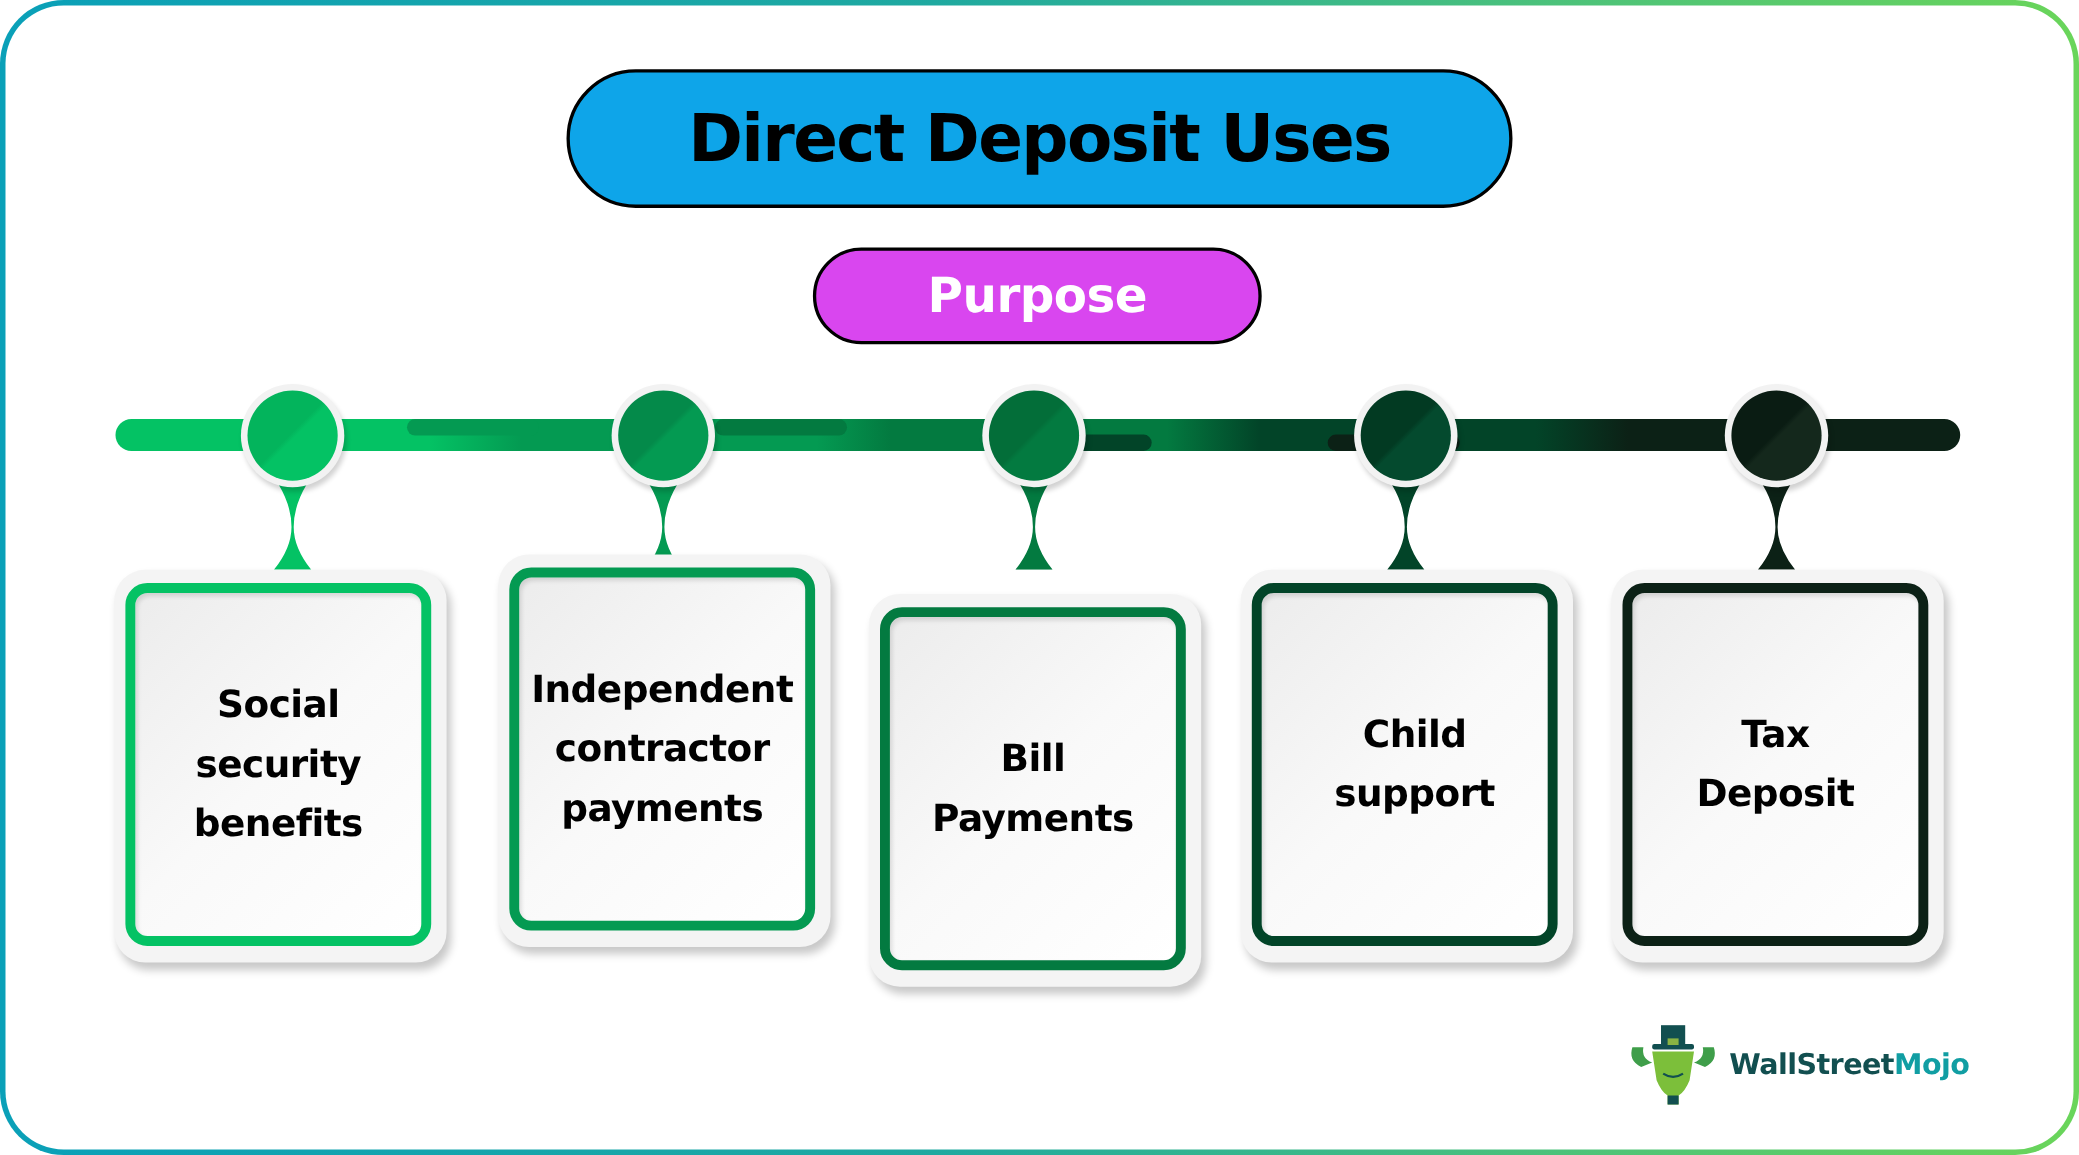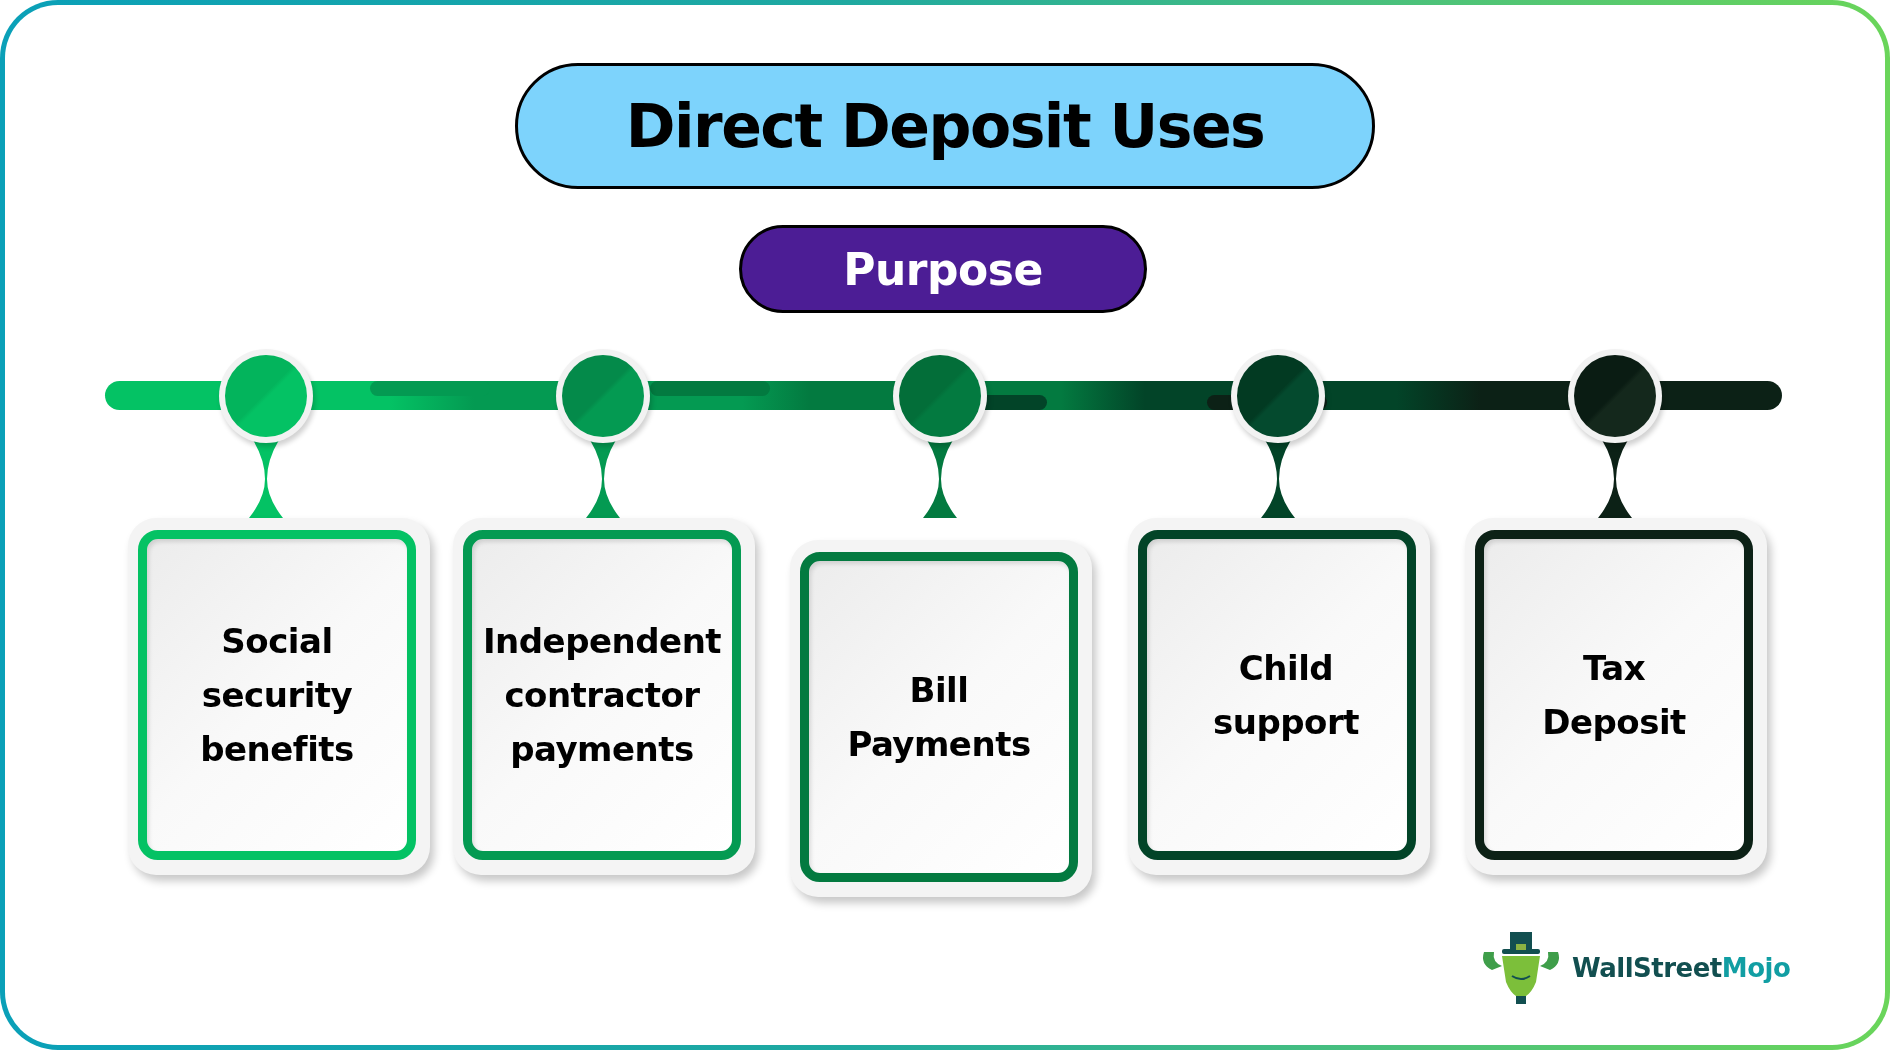"Direct Deposit Uses" .title-pill { background: #7dd3fc -> #0ea5e9 }
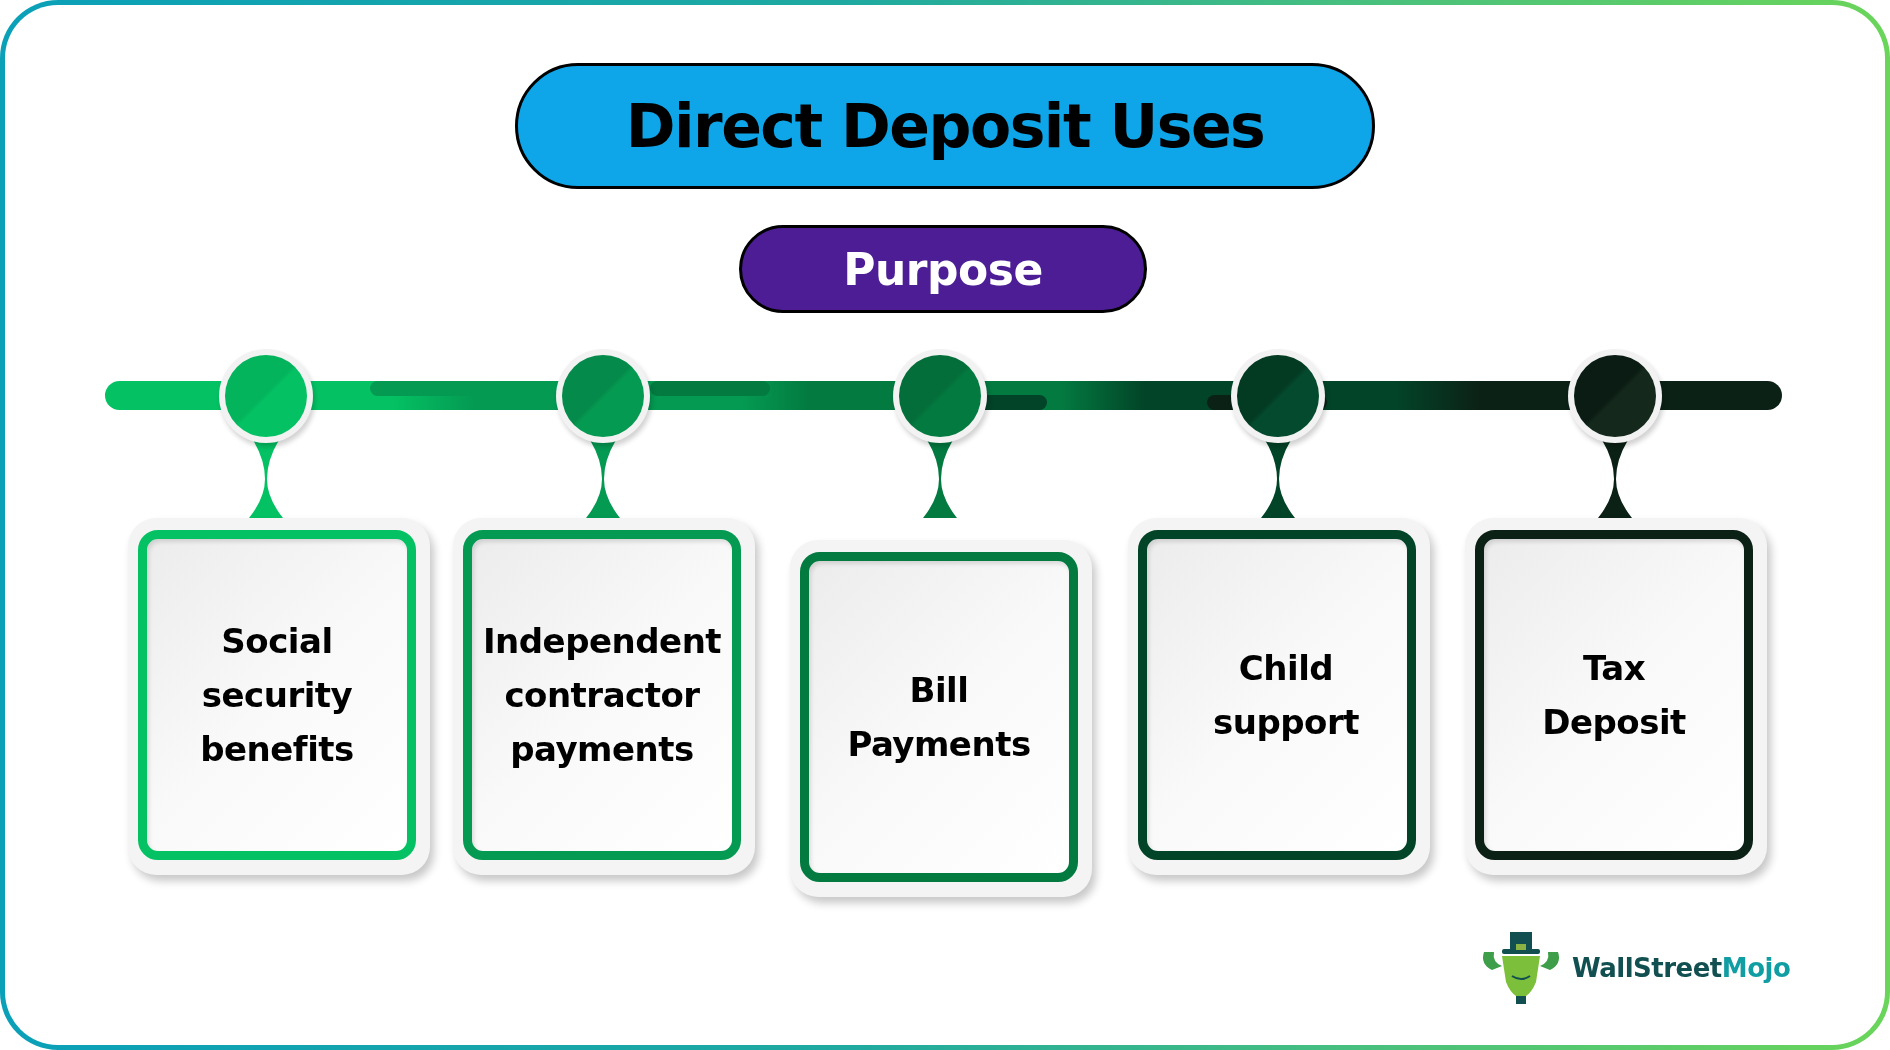"Purpose" .purpose-pill { background: #4c1d95 -> #d946ef }
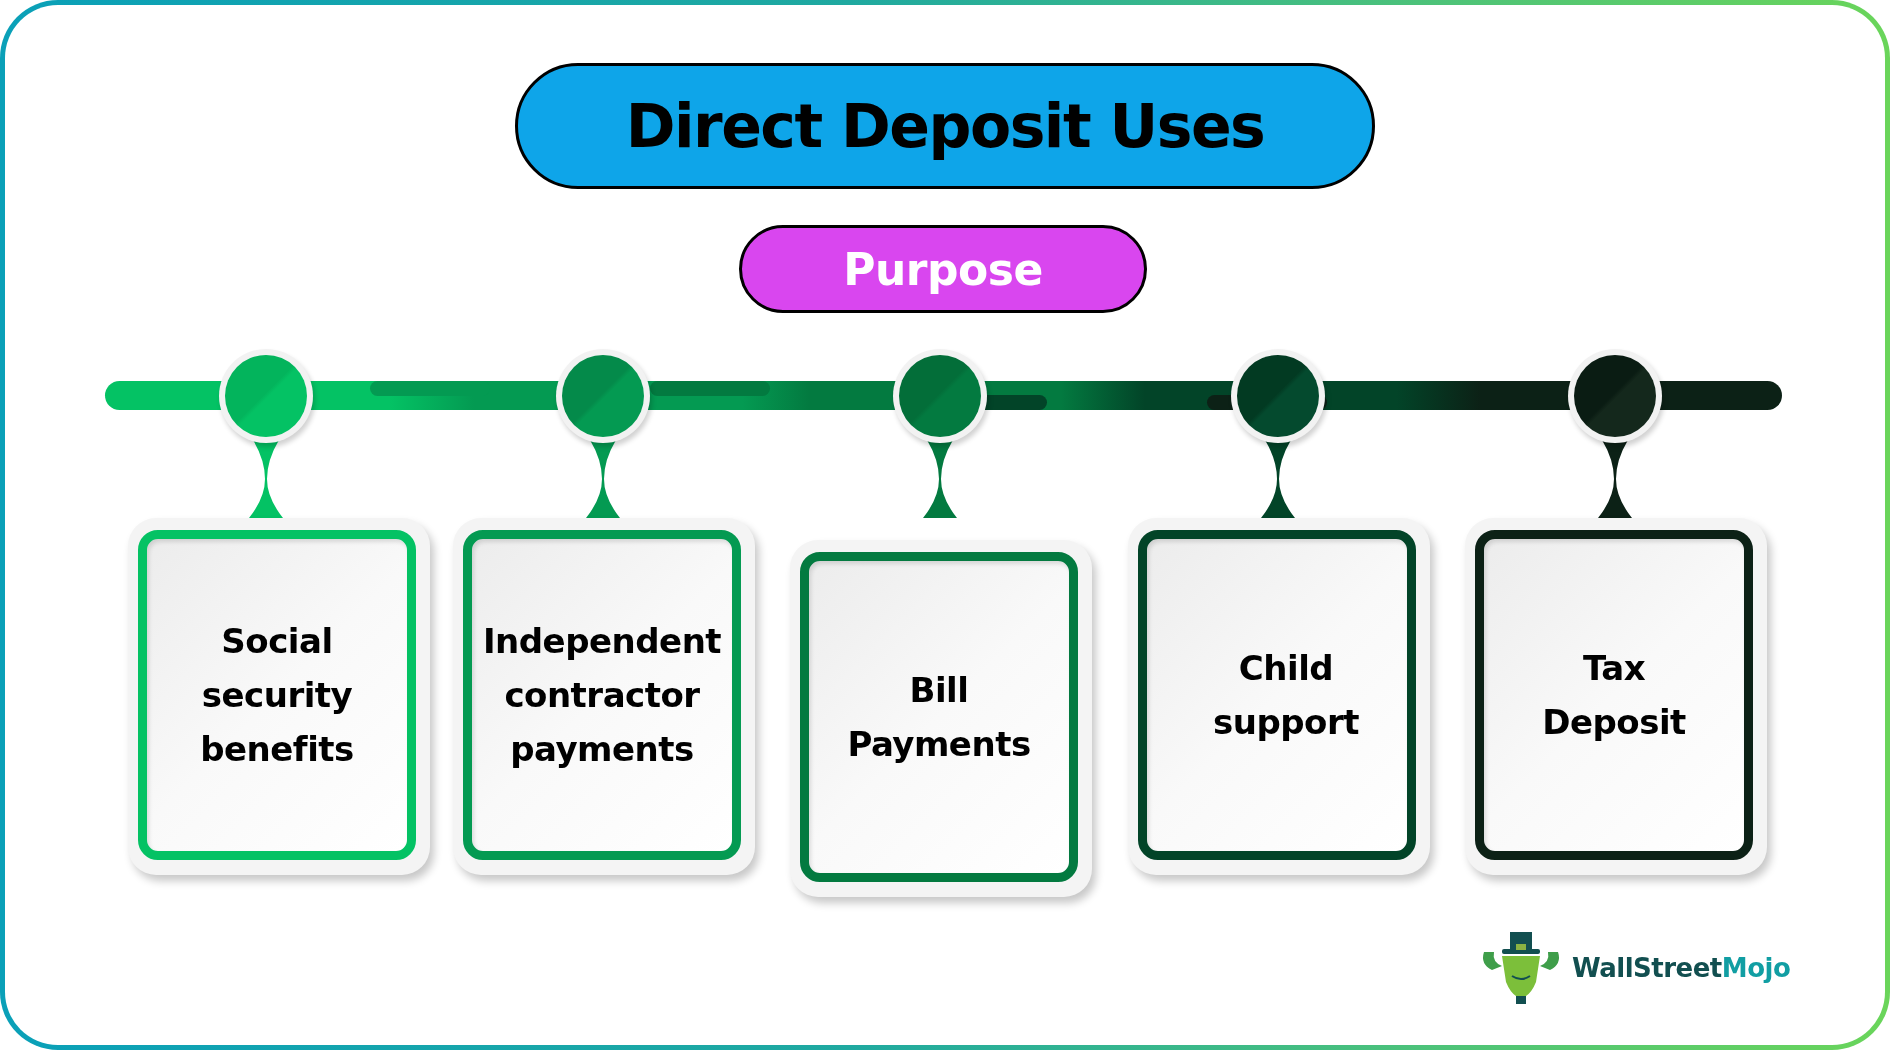"Social" div.card-outer { left: 128px -> 104px }
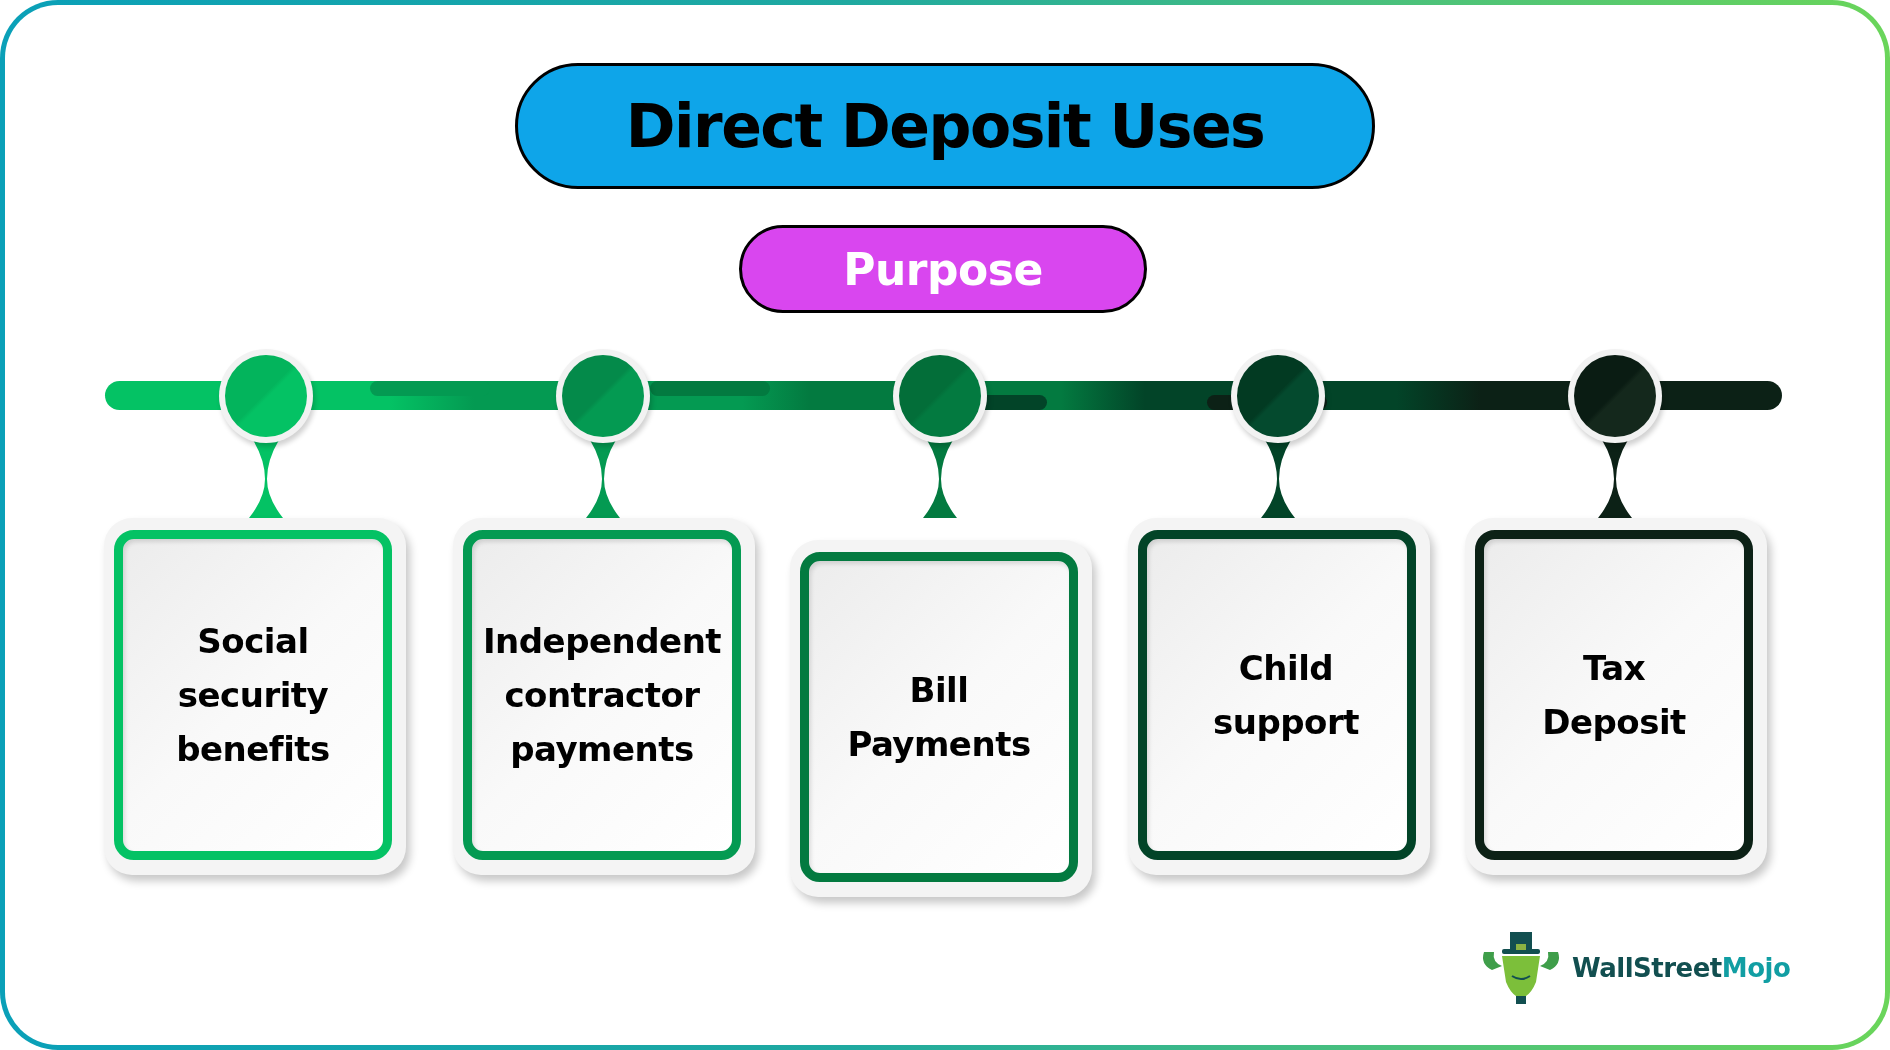"Independent" div.card-outer { top: 518px -> 504px }
